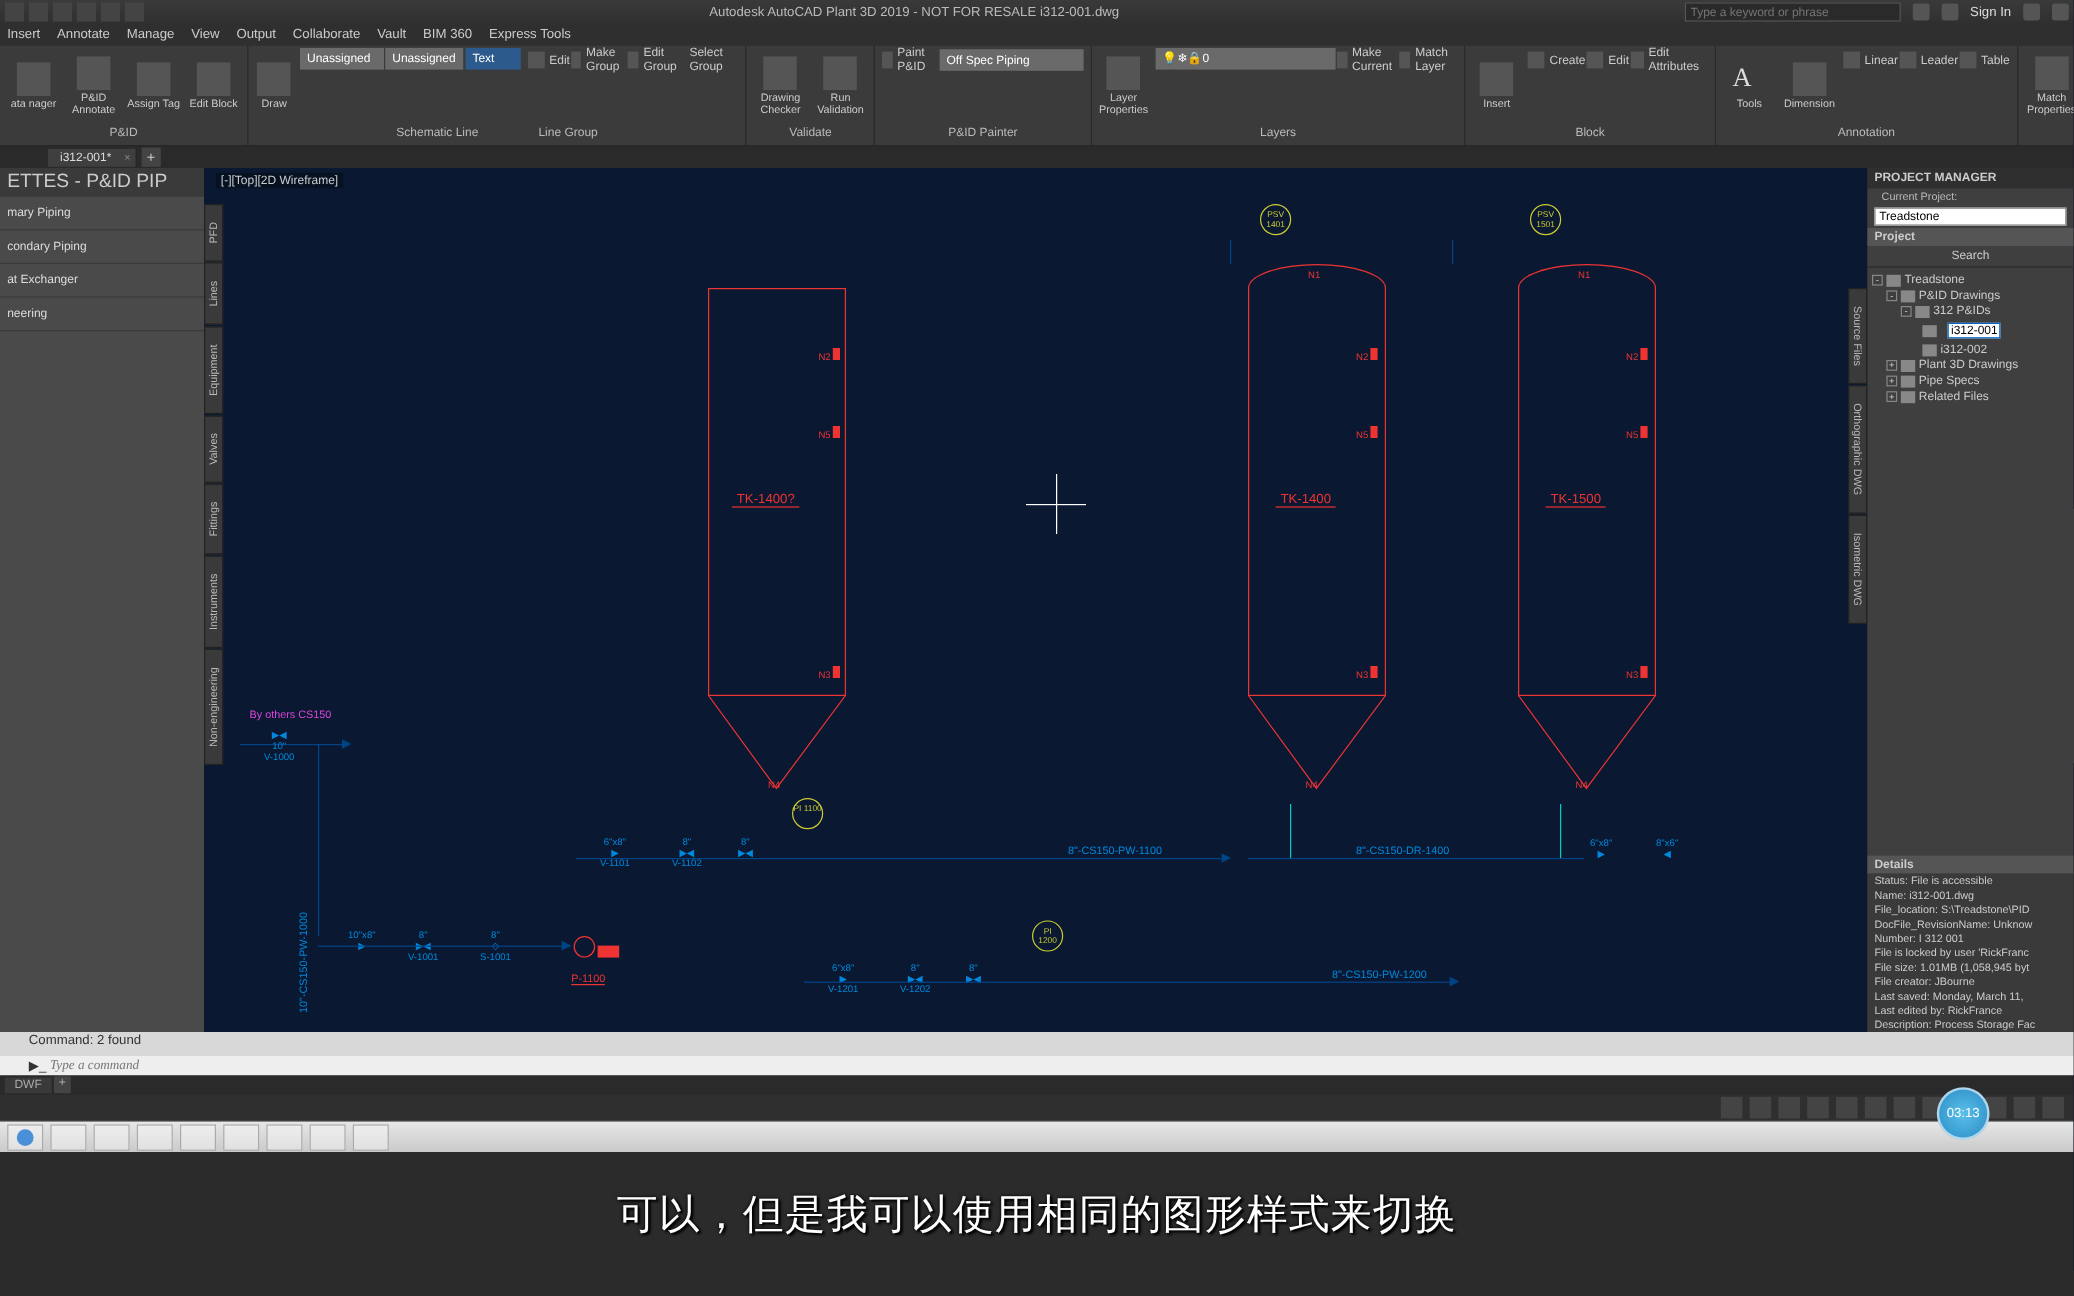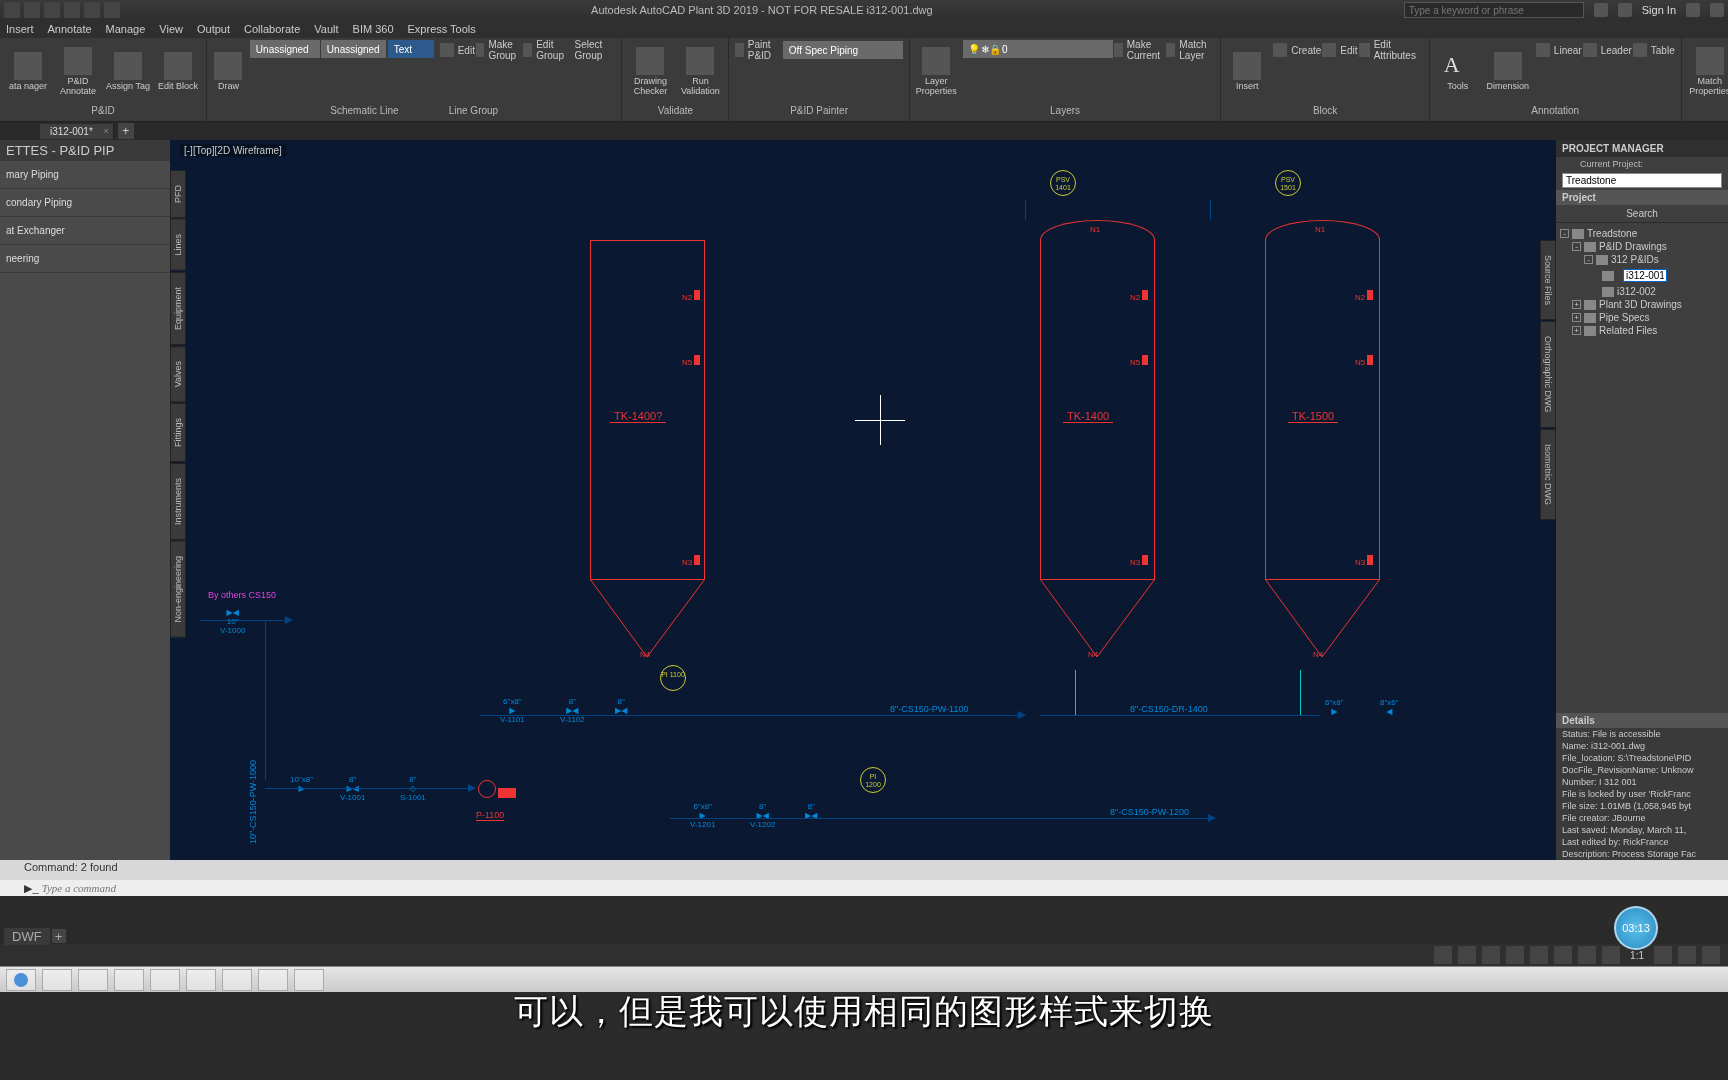"ETTES - P&ID PIP" .palette-left .header { font-size: 13px -> 16px }
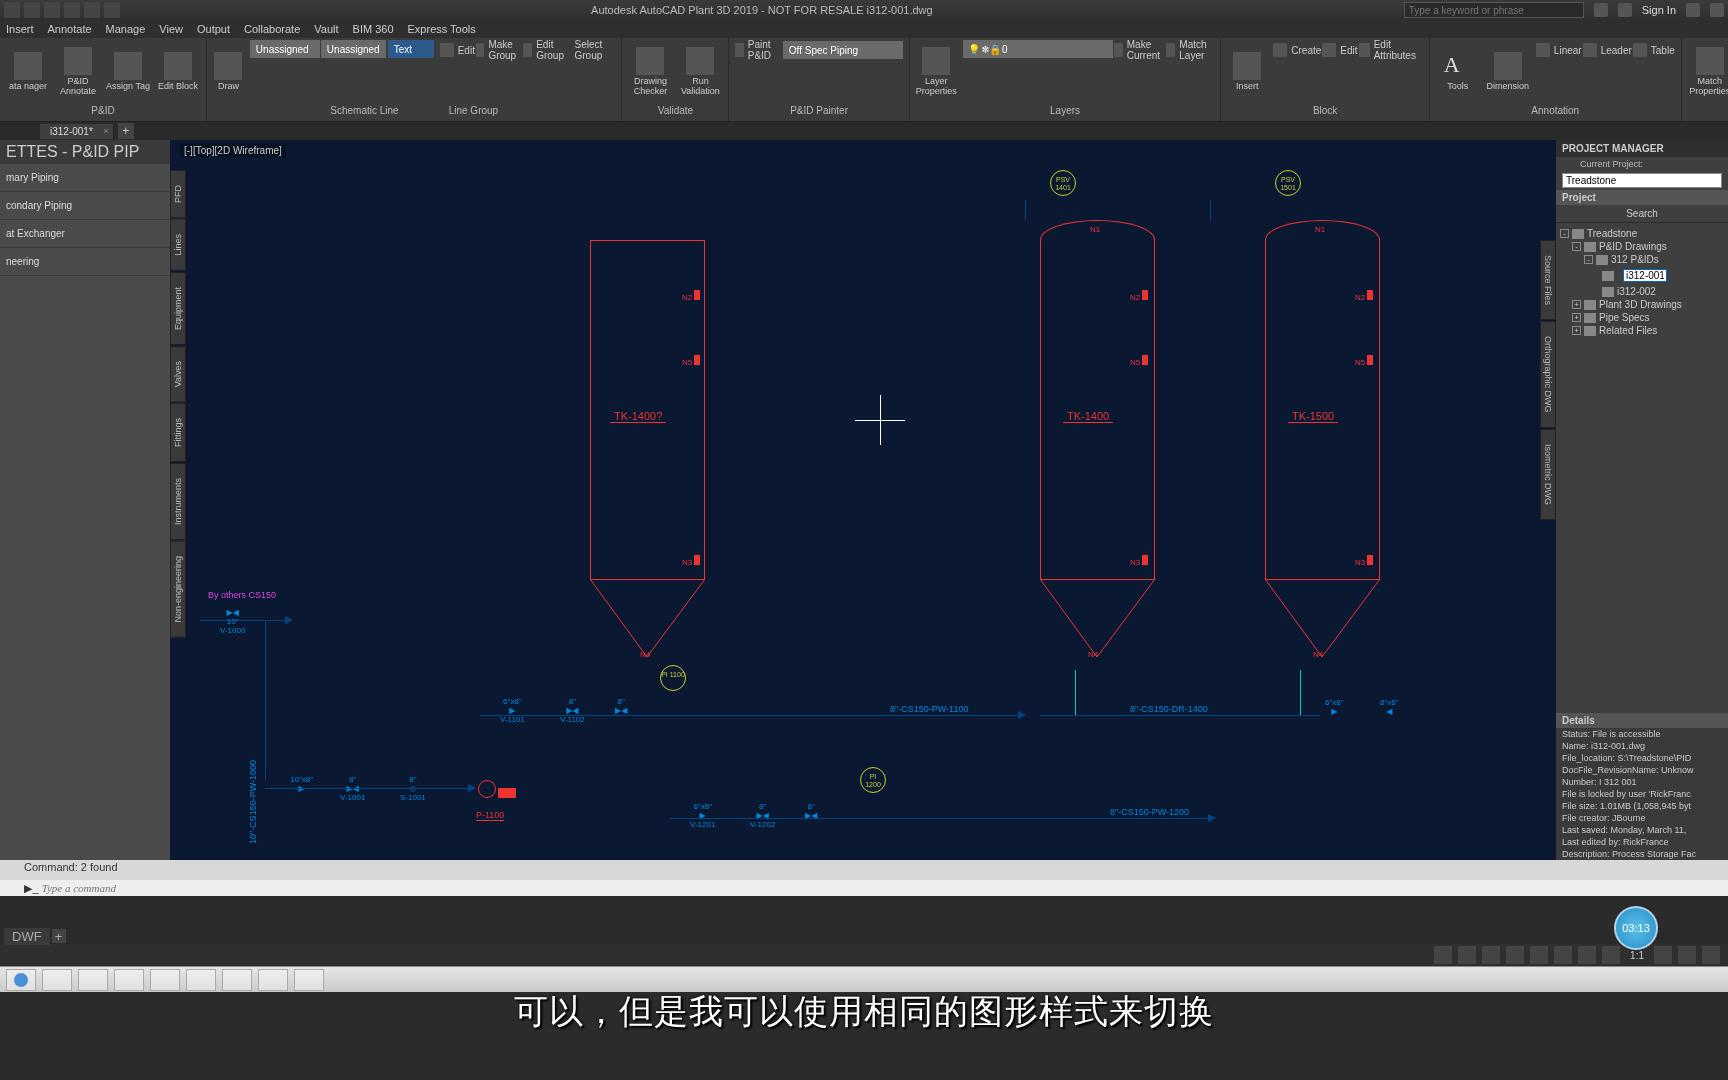"Current Project:" .pm .field-label { margin-left: 12px -> none }
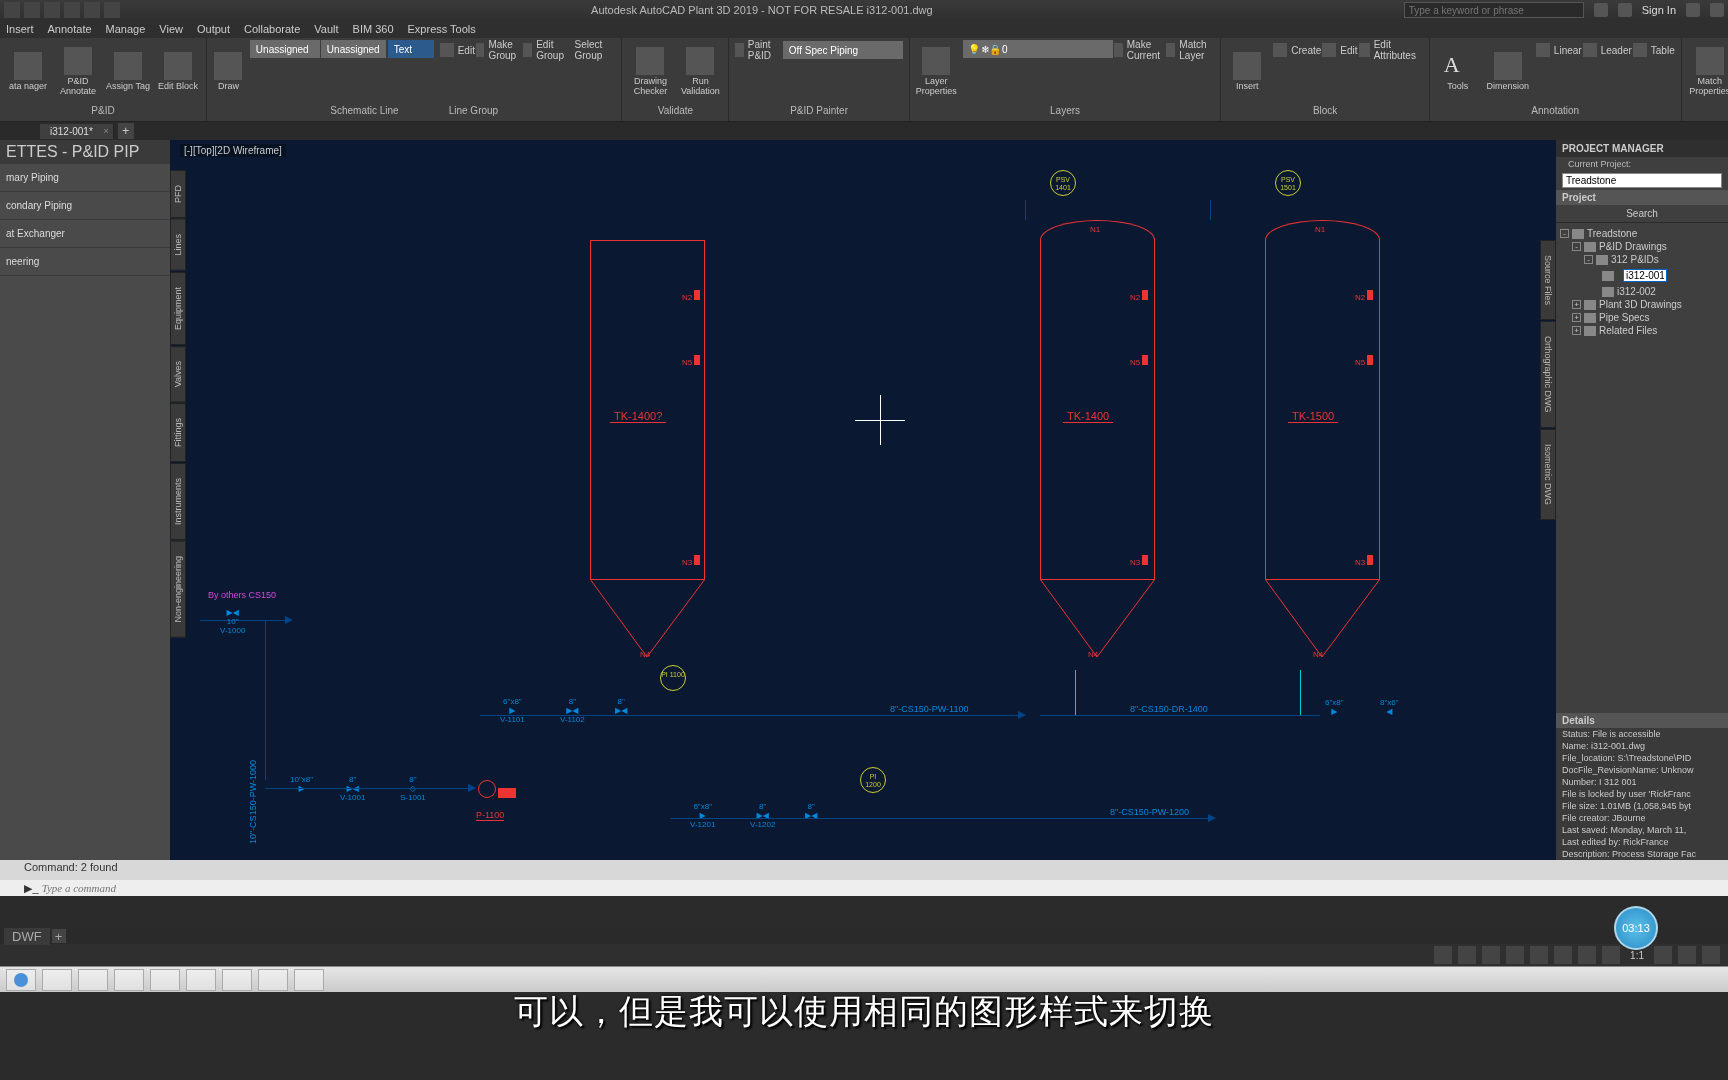"DWF" .bottom-tabs { font-size: 13px -> 10px; margin-top: 32px -> none }
